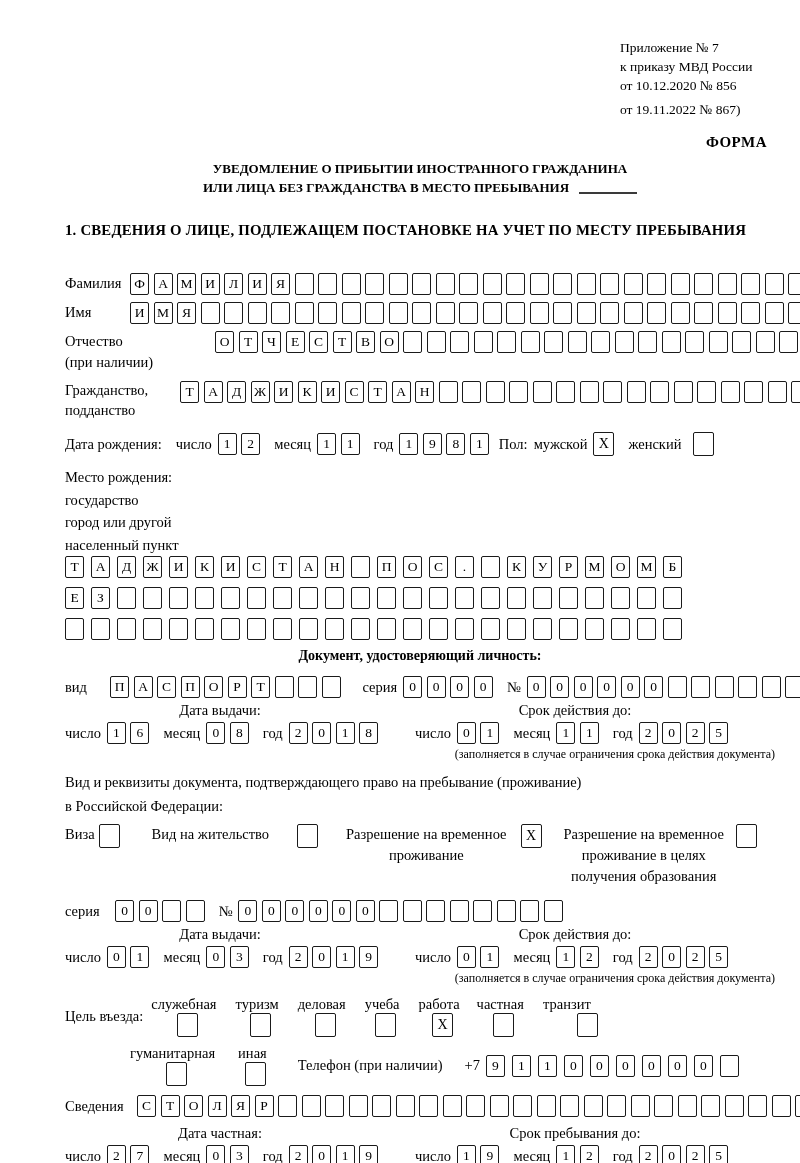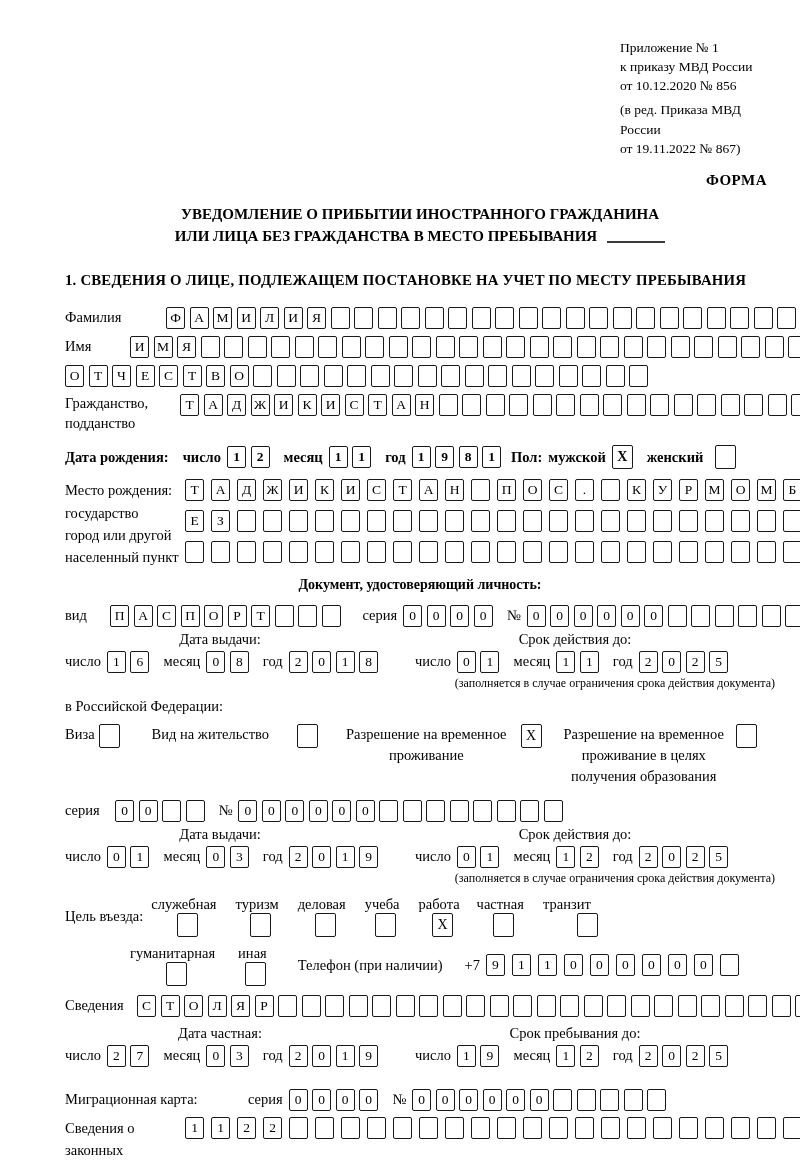"Приложение № 1" div { text: 1 -> 7 }
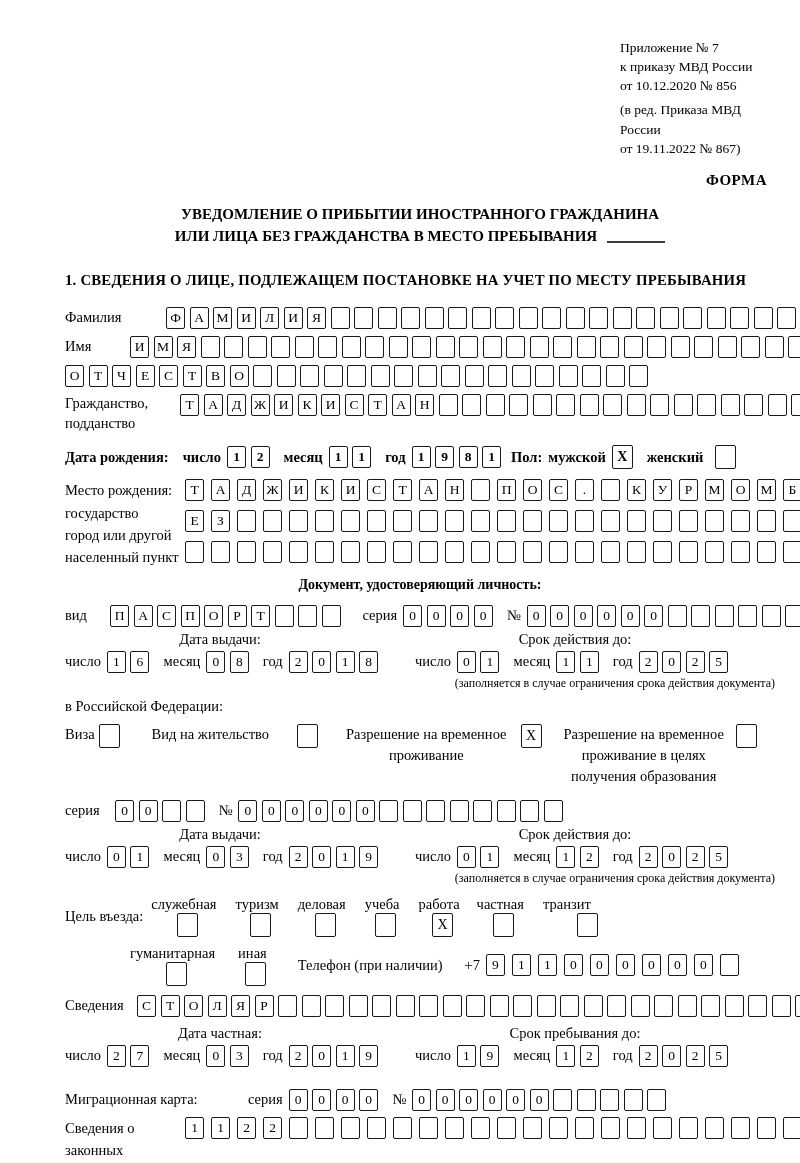"(в ред. Приказа МВД России" div { html: <div>(в ред. Приказа МВД России</div> -> none }
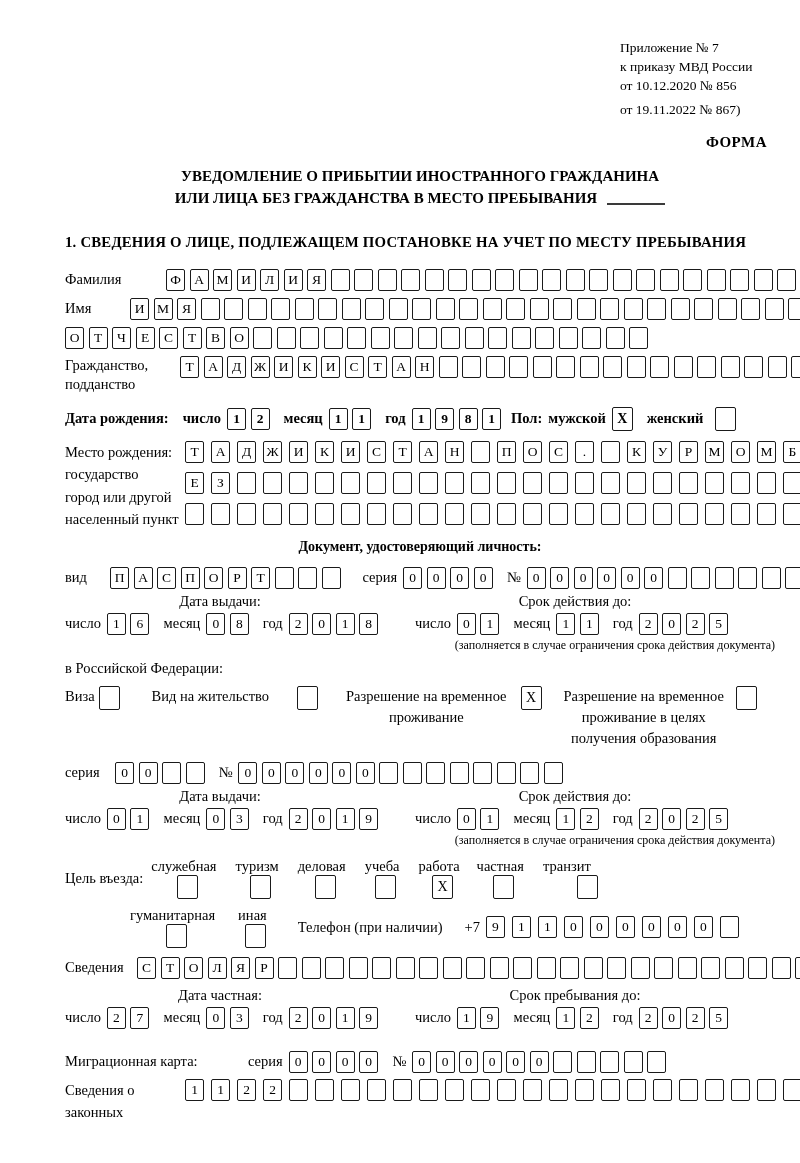"УВЕДОМЛЕНИЕ О ПРИБЫТИИ ИНОСТРАННОГО" .title { font-size: 15px -> 13px; margin-top: 14px -> 8px }
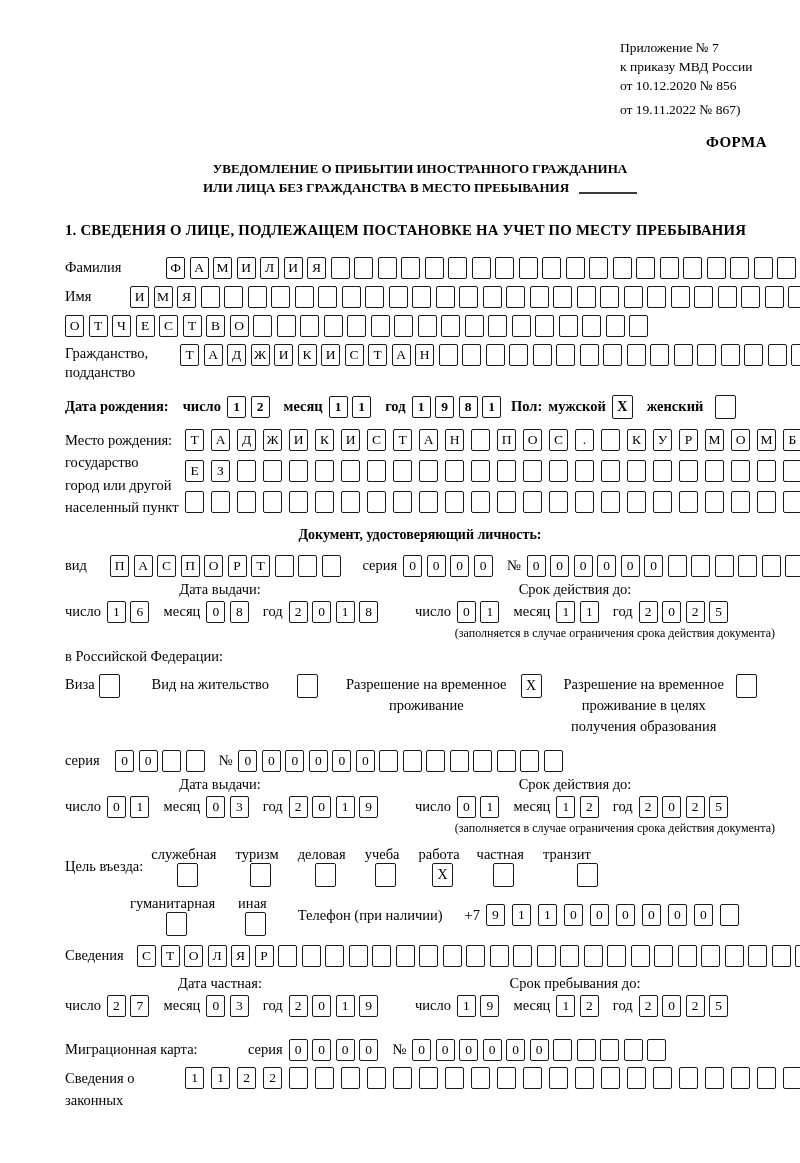"Фамилия" div.frow { gap: 36px -> none; margin-top: 18px -> 34px }
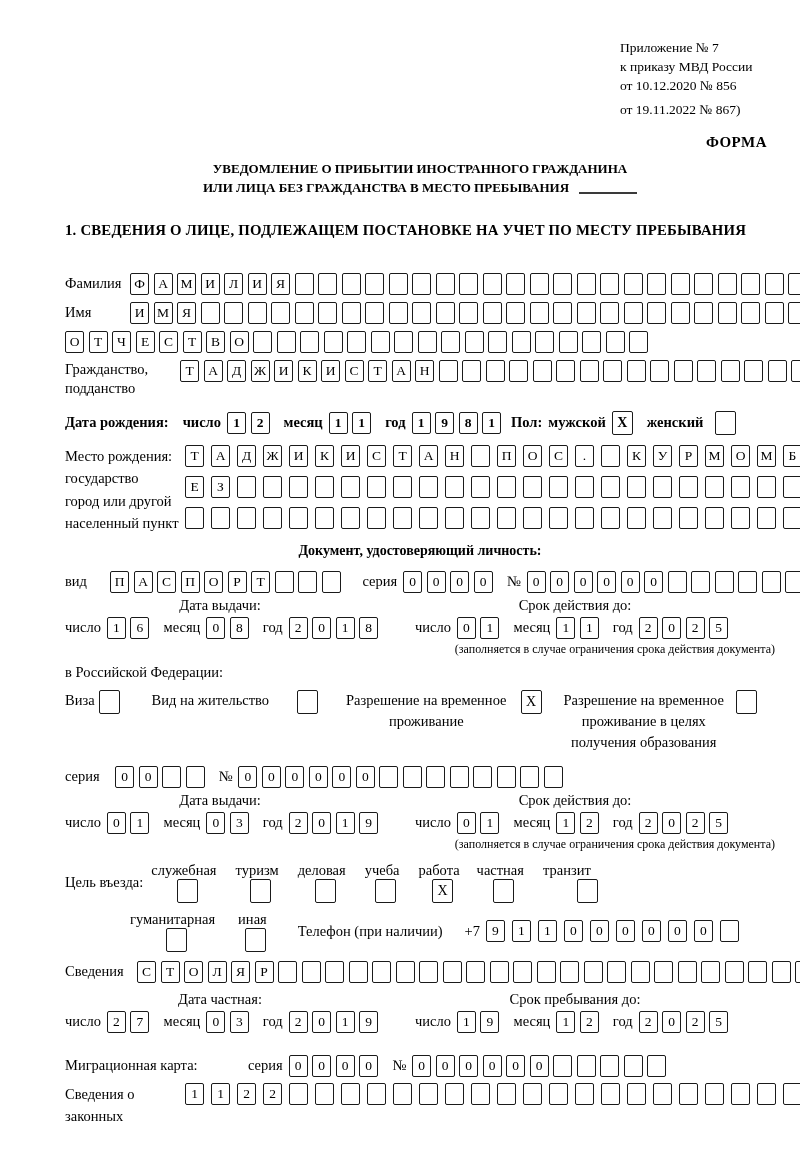"Отчество" div.flabel { html: none -> <div> <div>Отчество</div> <div>(при наличии)</div> </div> }
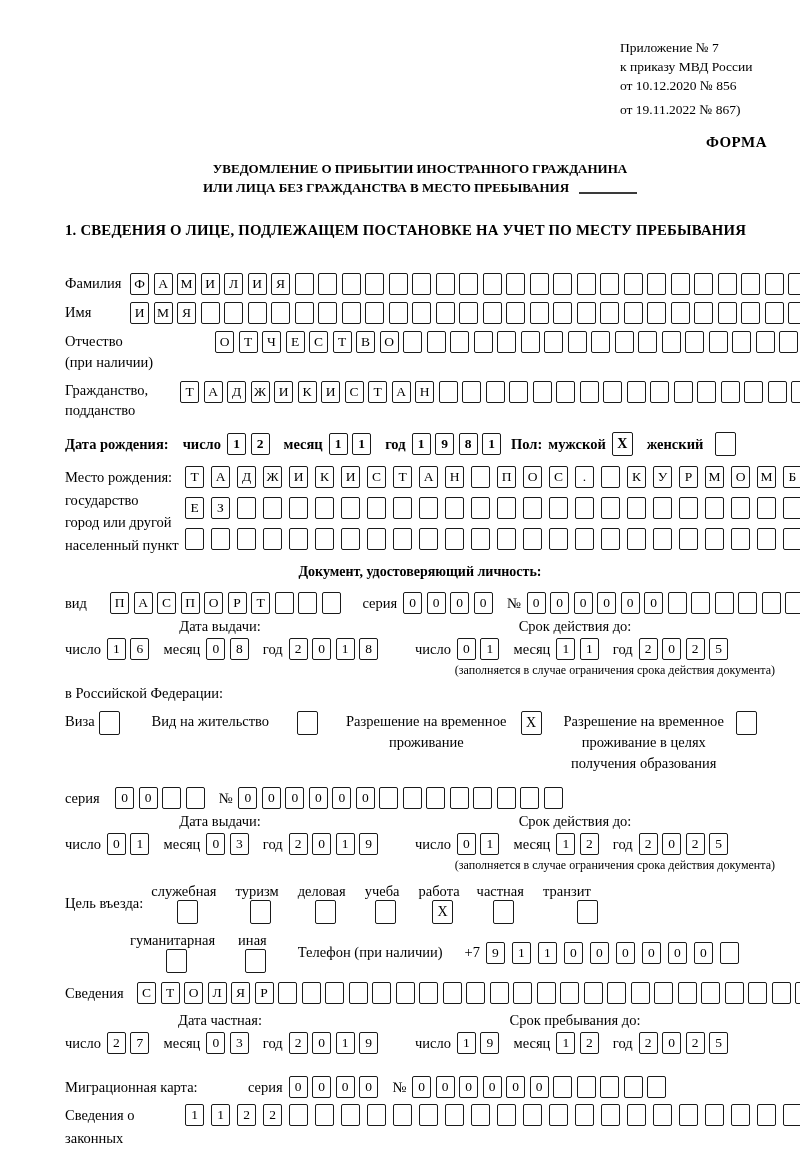"Дата рождения:" div.frow { font-weight: bold -> none }
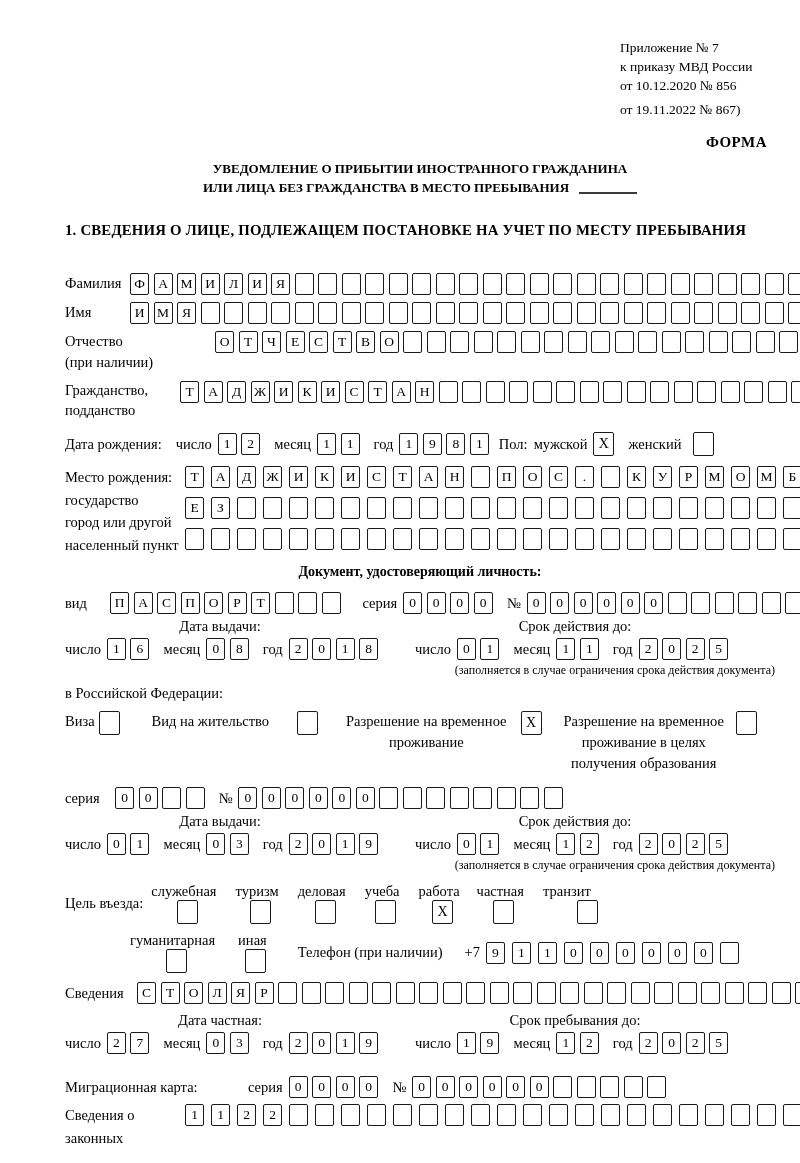"Место рождения:" div.frow { flex-direction: none -> column }
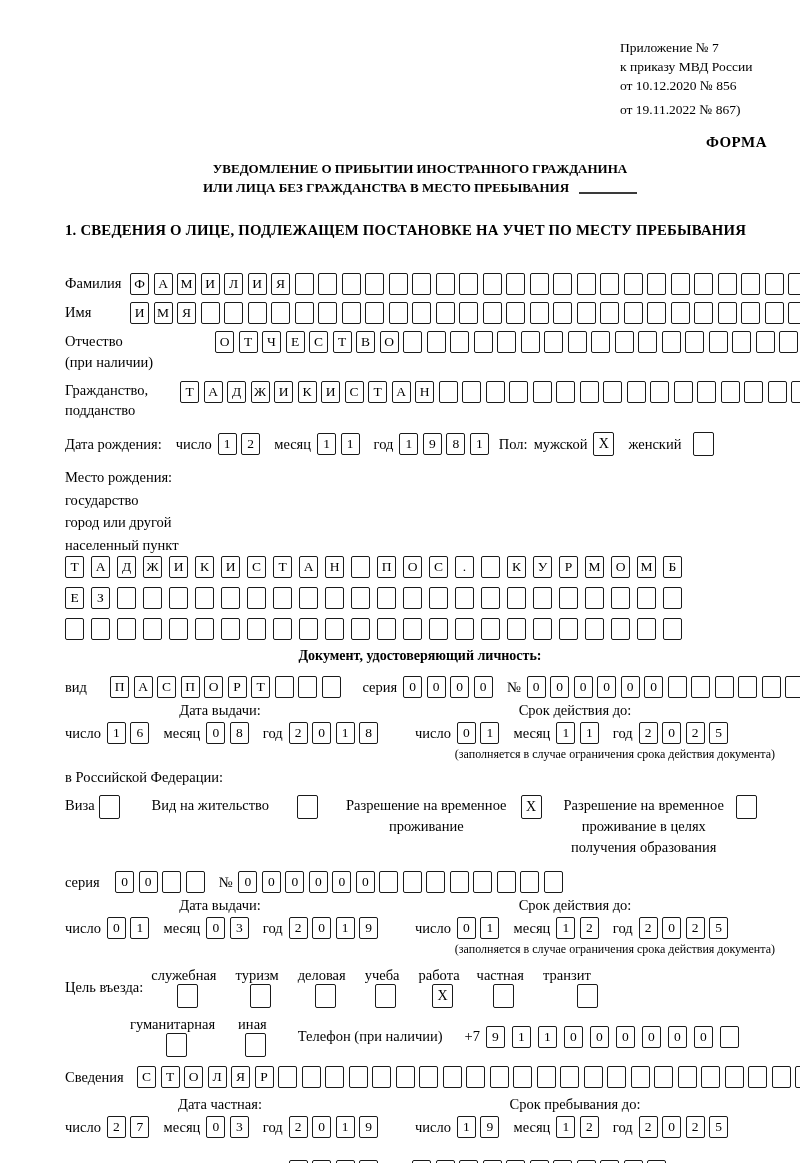"Вид и реквизиты документа," div.intro { html: none -> <div>Вид и реквизиты документа, подтверждающего право на пребывание (проживание)</div> }
